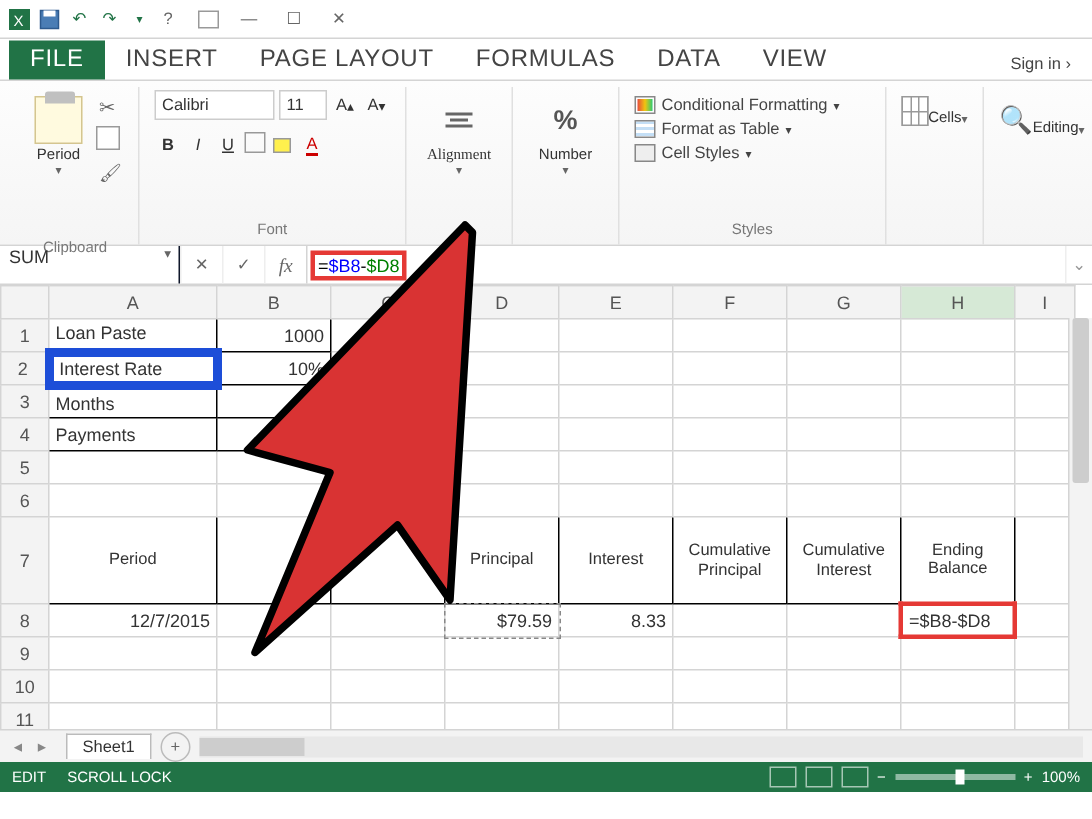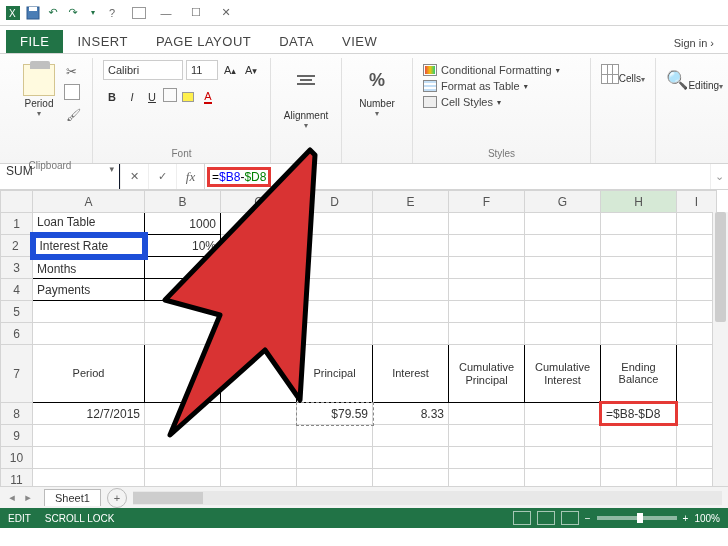"FILE" .tab { font-size: 13px -> 16px }
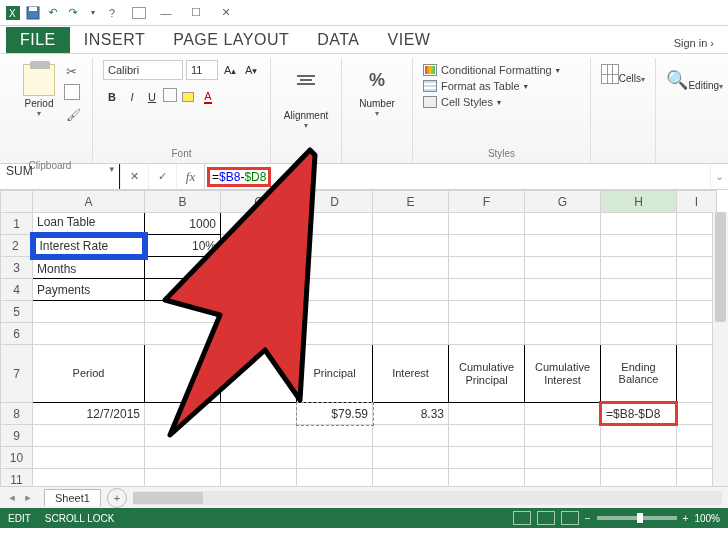"FORMULAS" div.tab { html: none -> <div>FORMULAS</div> }
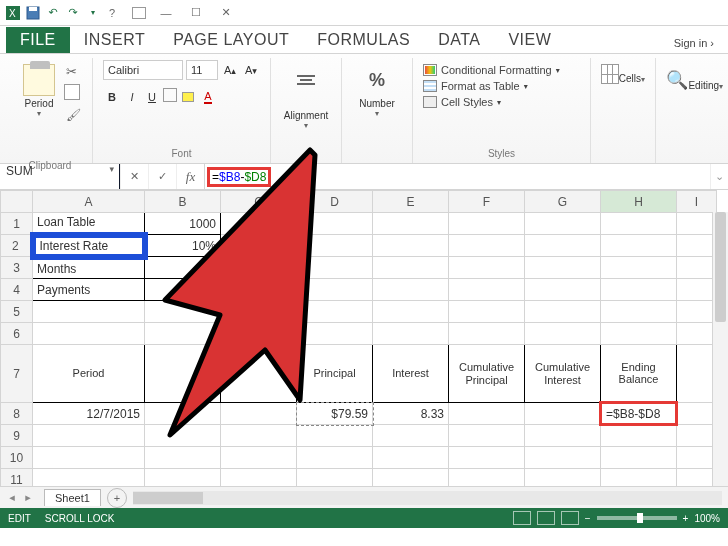"Alignment" div { font-family: none -> Liberation Serif, serif; margin-top: 16px -> 4px }
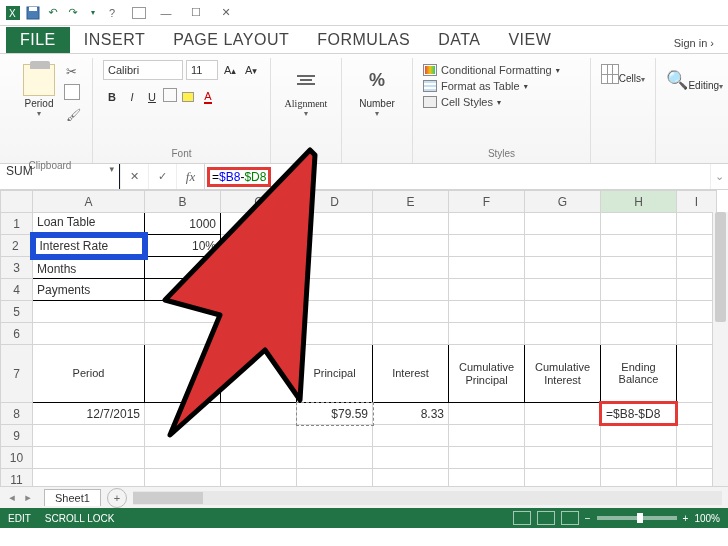"Loan Table" td.txt-l { text: Table -> Paste }
